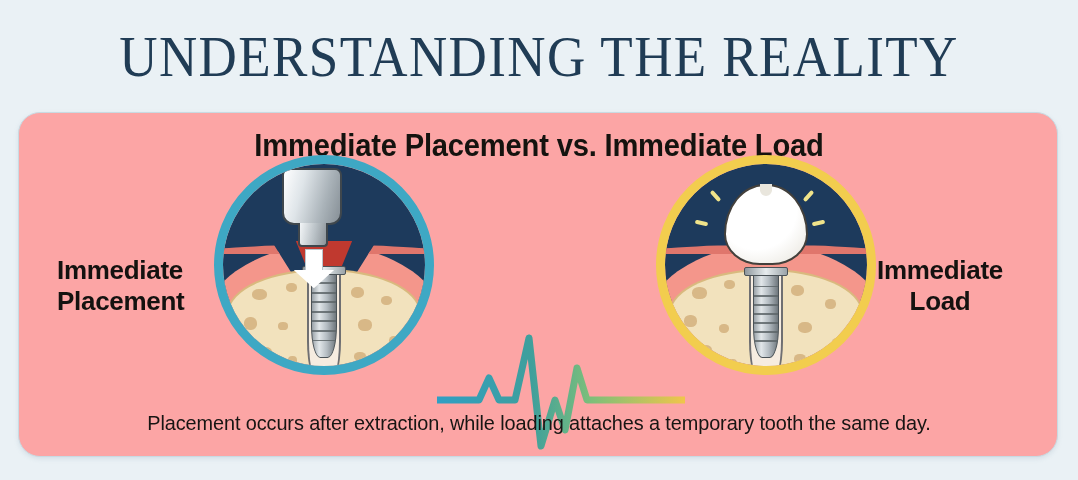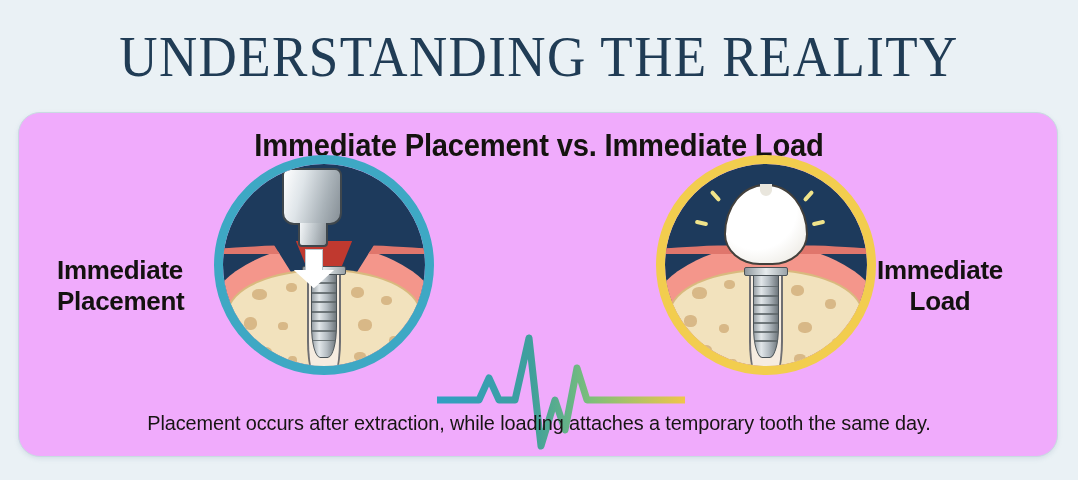"Immediate Placement vs. Immediate Load" .card { background: #f0abfc -> #fca5a5 }
